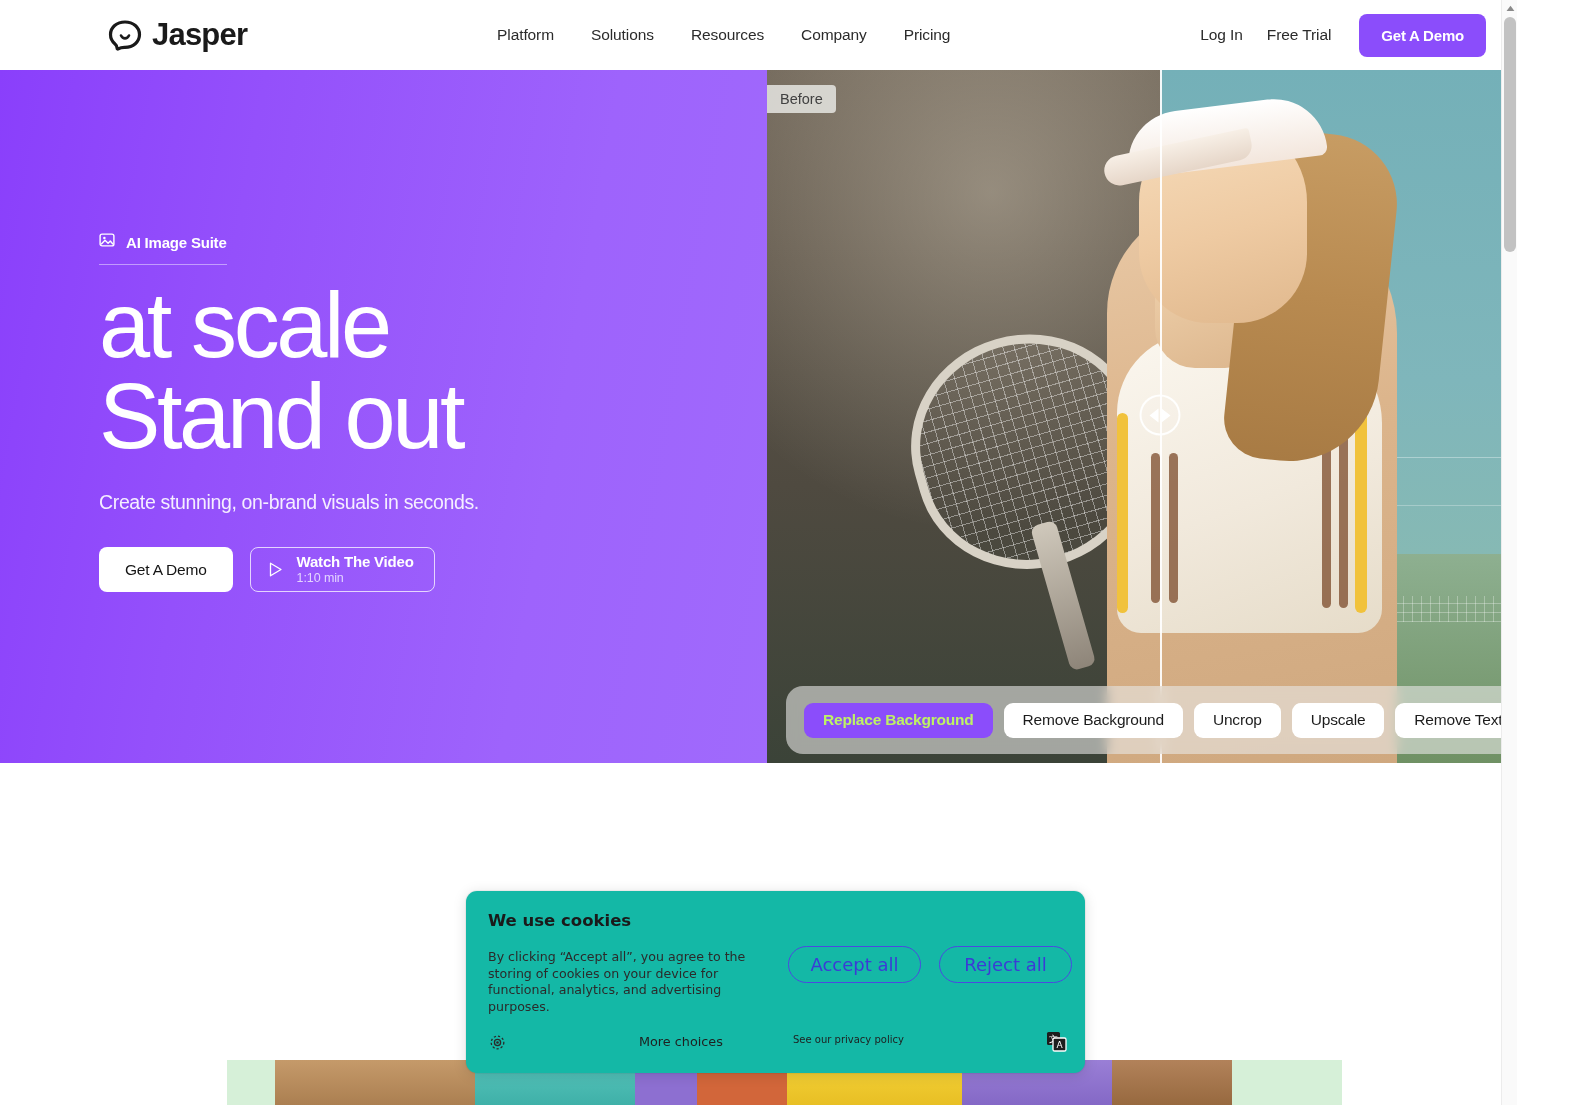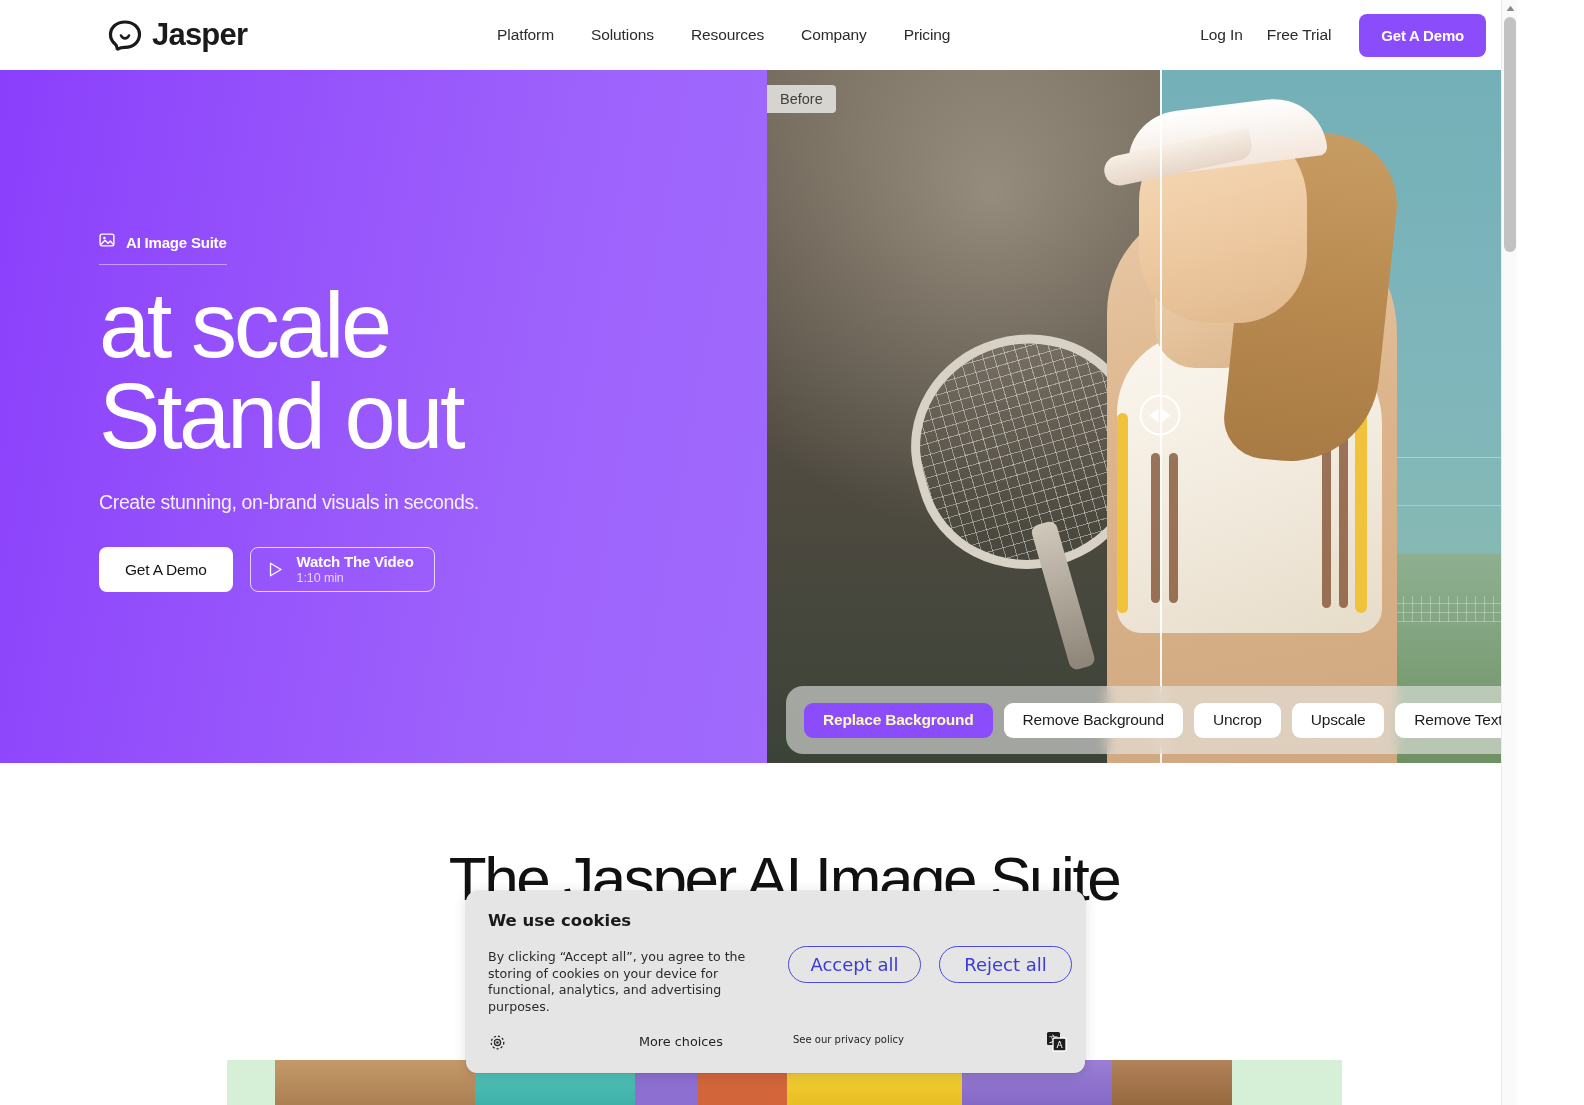"Replace Background" .pill.active { color: #fef9c3 -> #bef264 }
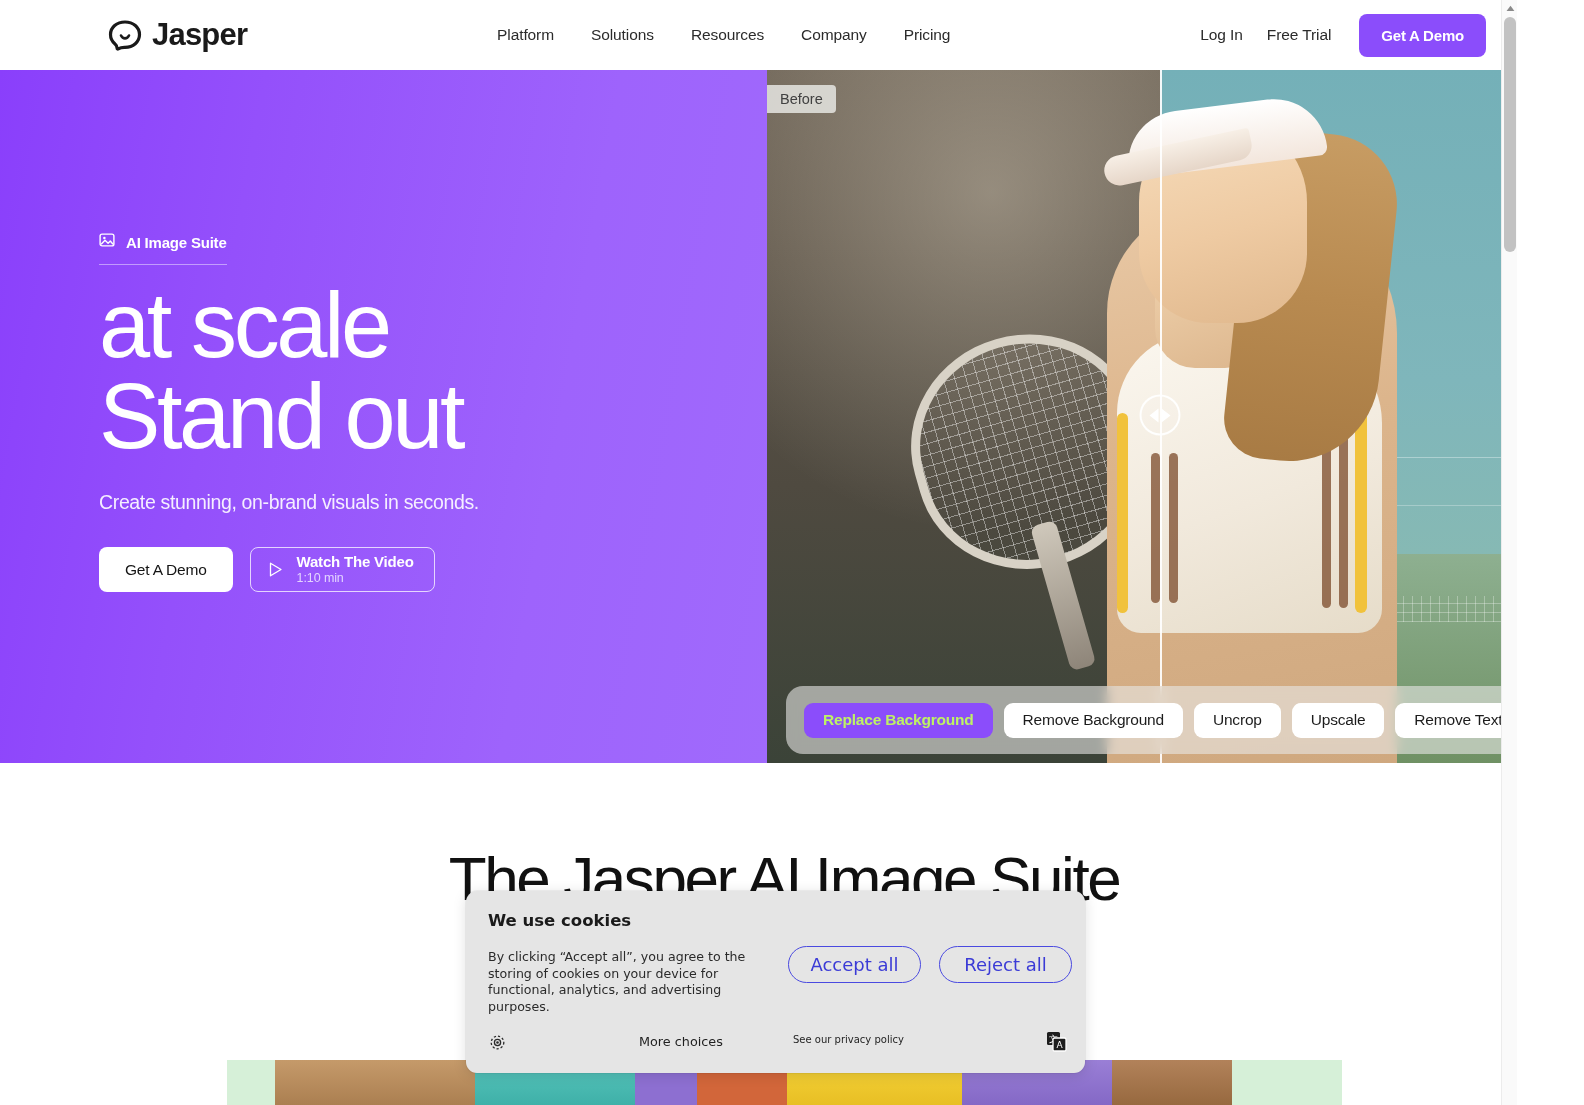"The Jasper AI Image Suite" div.section2 { html: <div> <div>The Jasper AI Image Suite</div> </div> -> none }
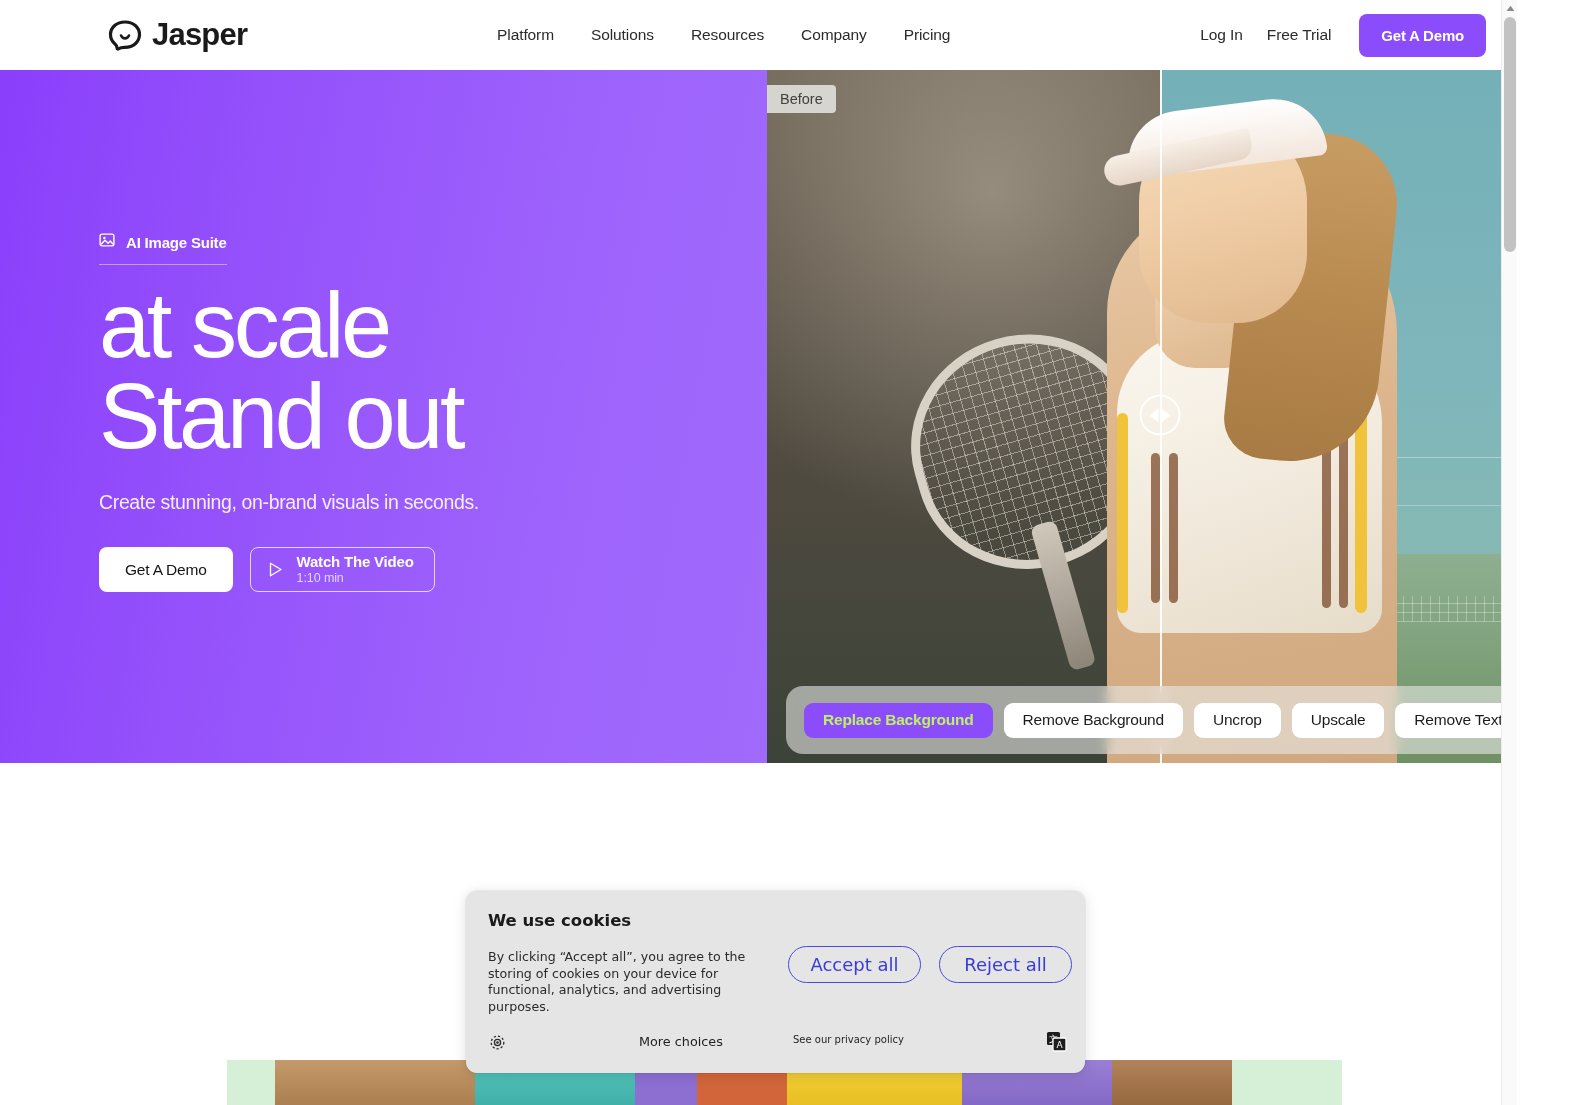"We use cookies" .cookie { background: #e5e5e5 -> #14b8a6 }
